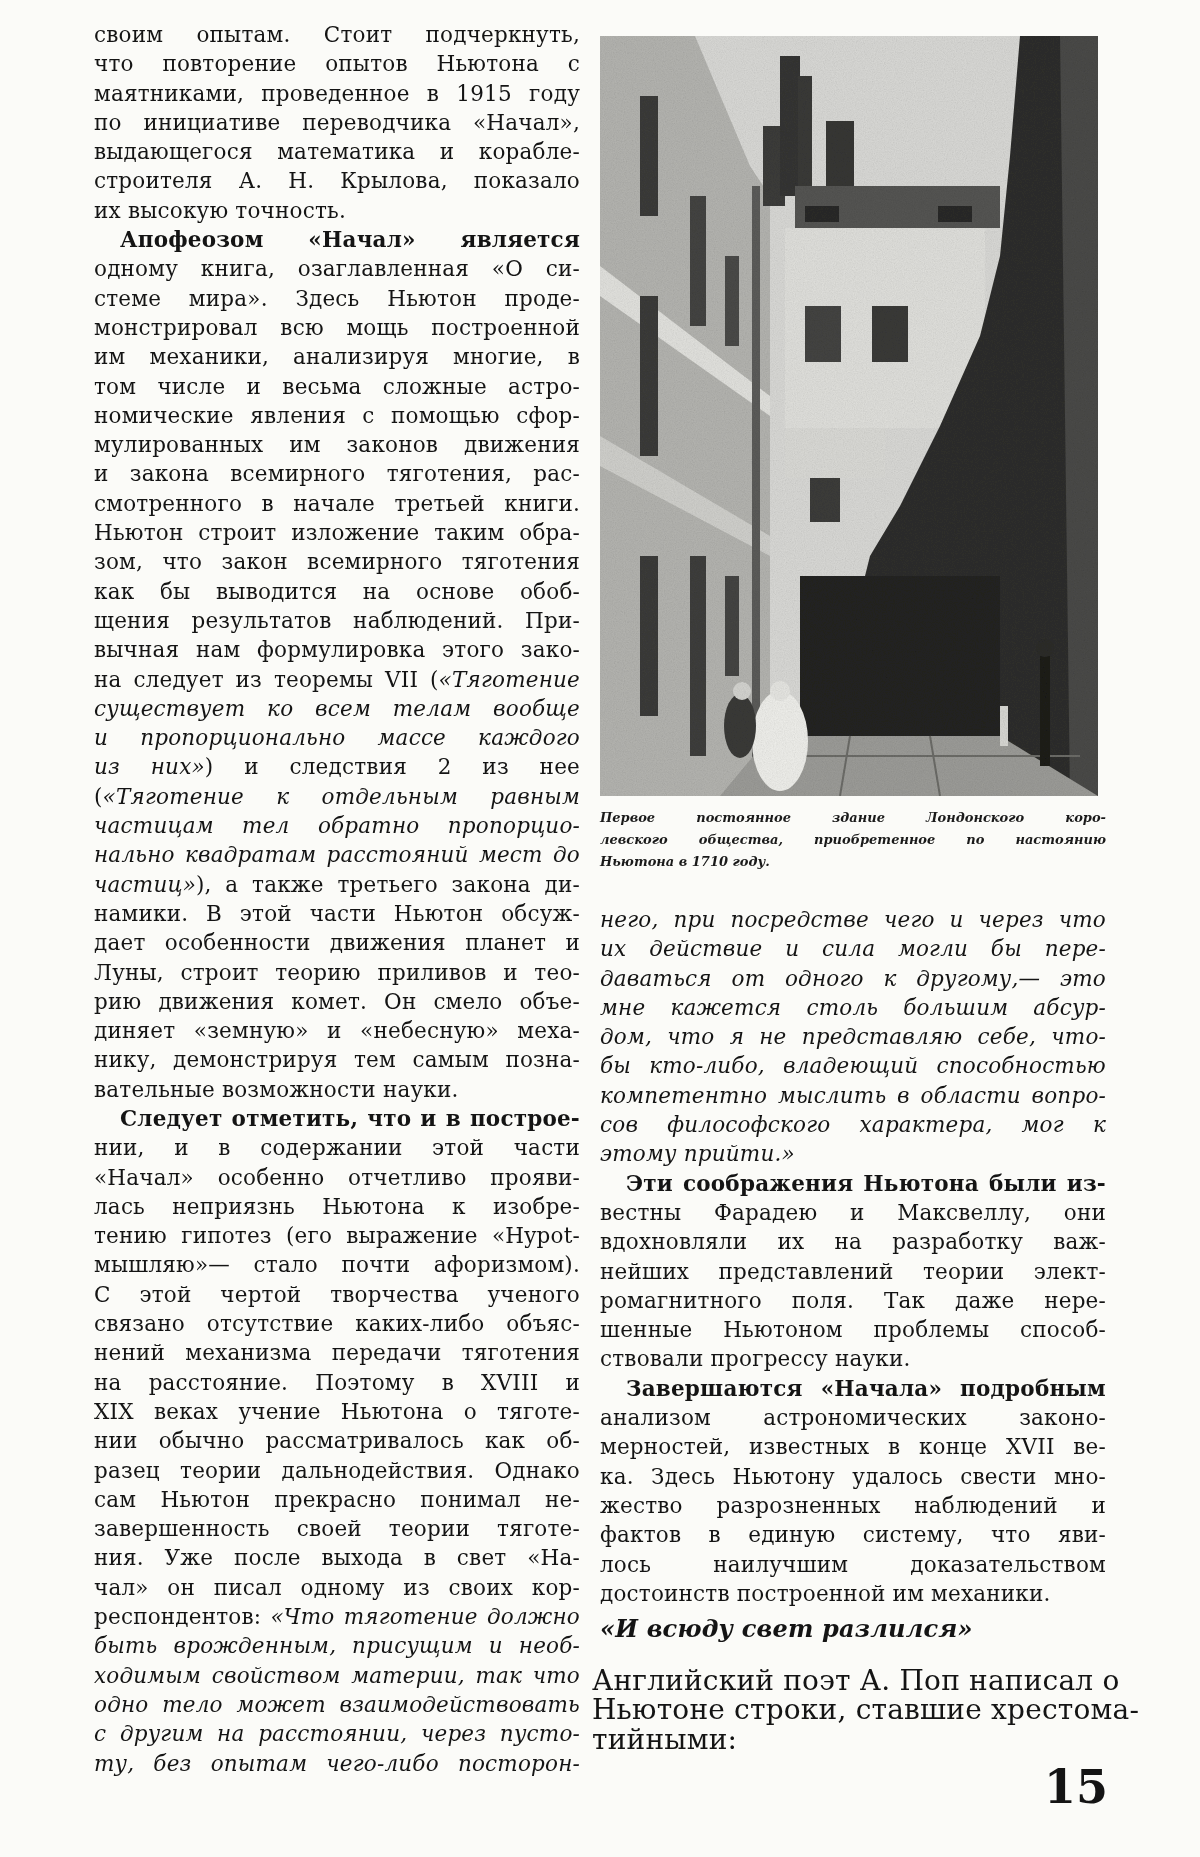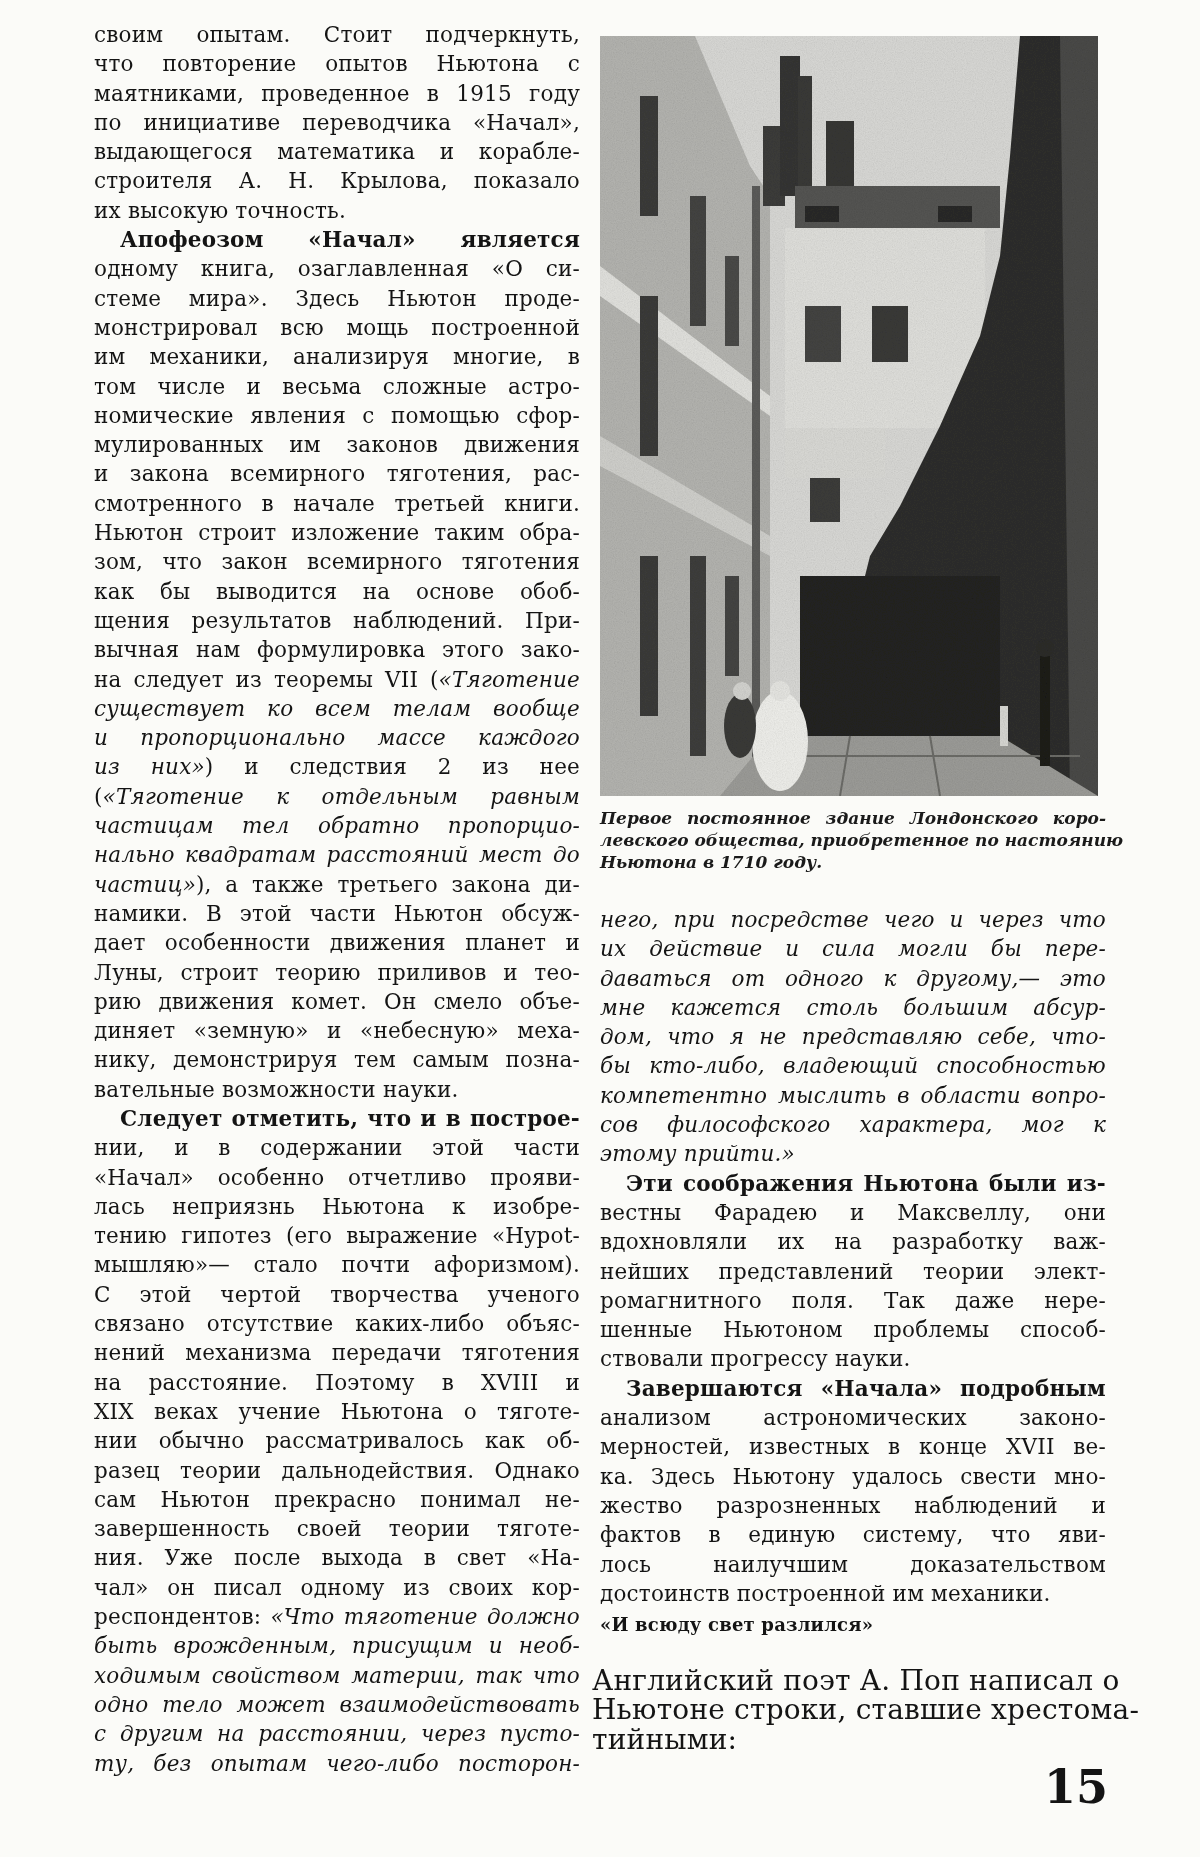"Первое постоянное здание Лондонского" .caption { font-size: 17px -> 13px }
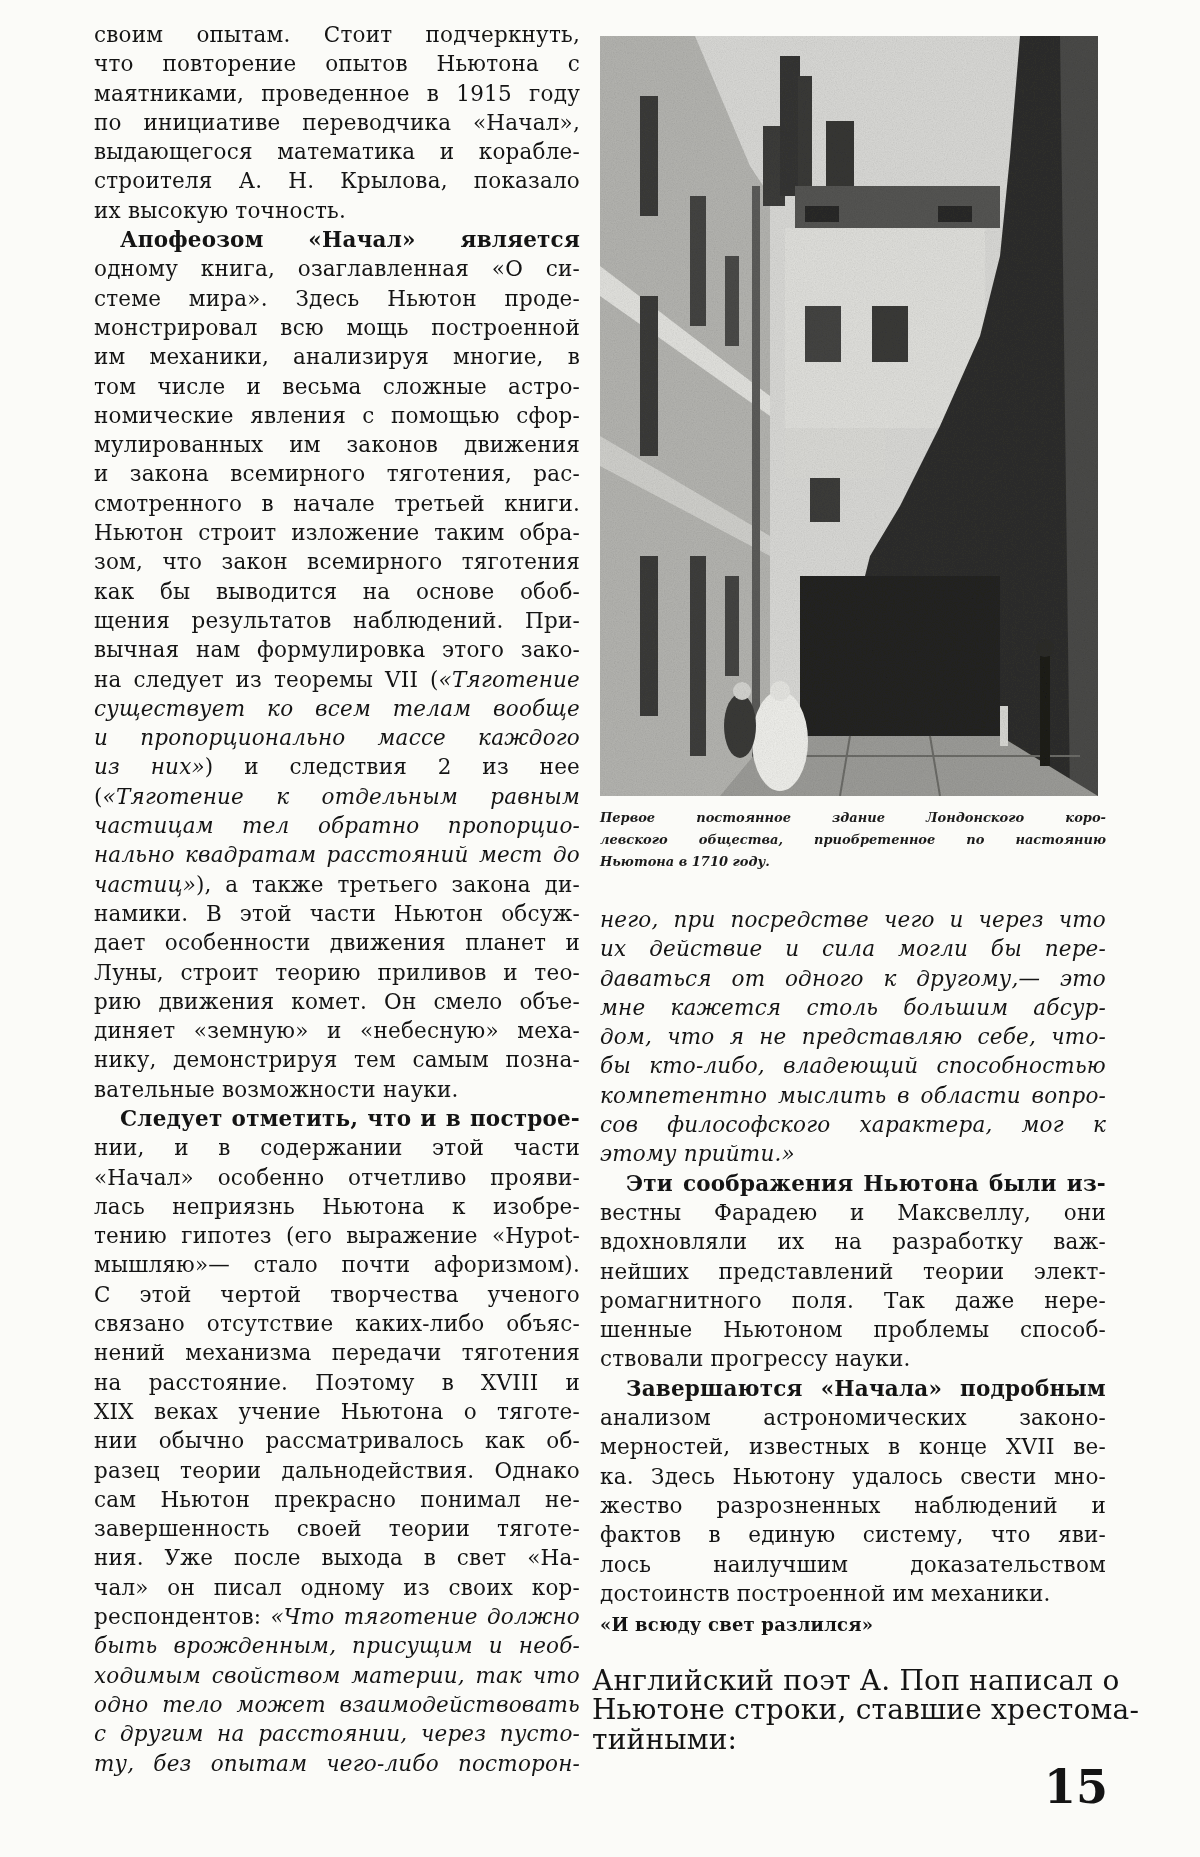"«И всюду свет разлился»" .section-heading { font-size: 18px -> 24px; font-style: none -> italic }
